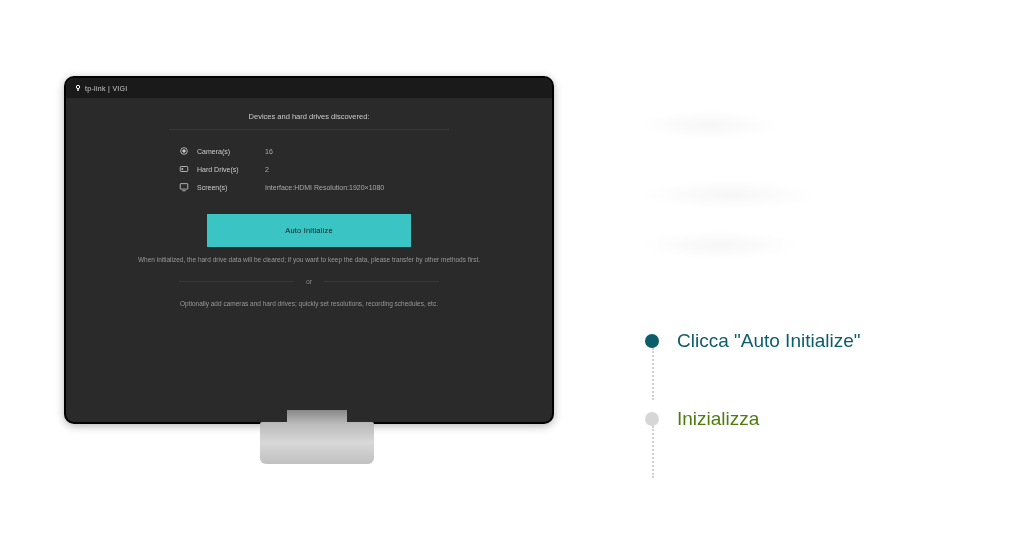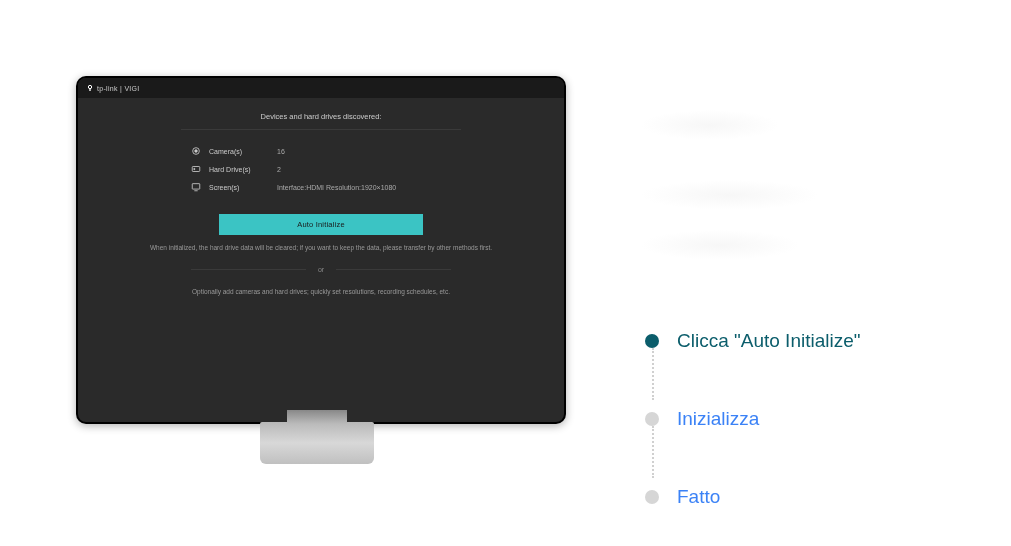"Devices and hard drives discovered:" .monitor { left: 76px -> 64px }
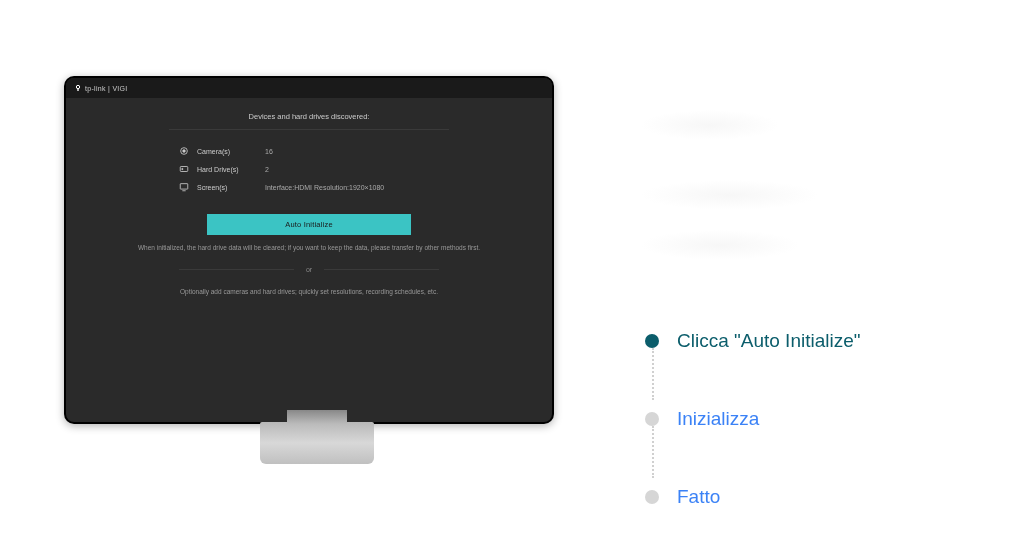"Auto Initialize" .btn { padding: 6px 0 -> 12px 0 }
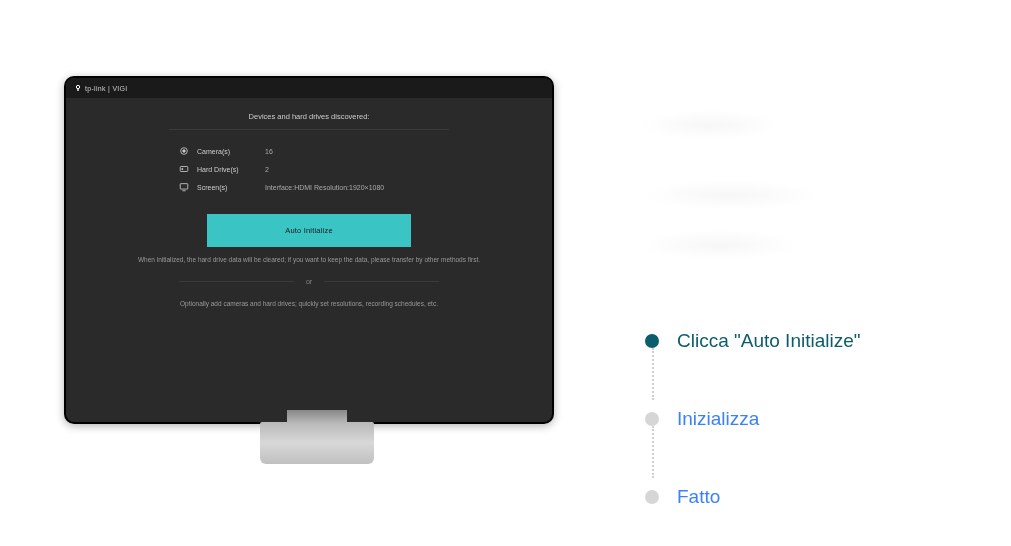"Inizializza" .step-label { color: #3b82f6 -> #4d7c0f }
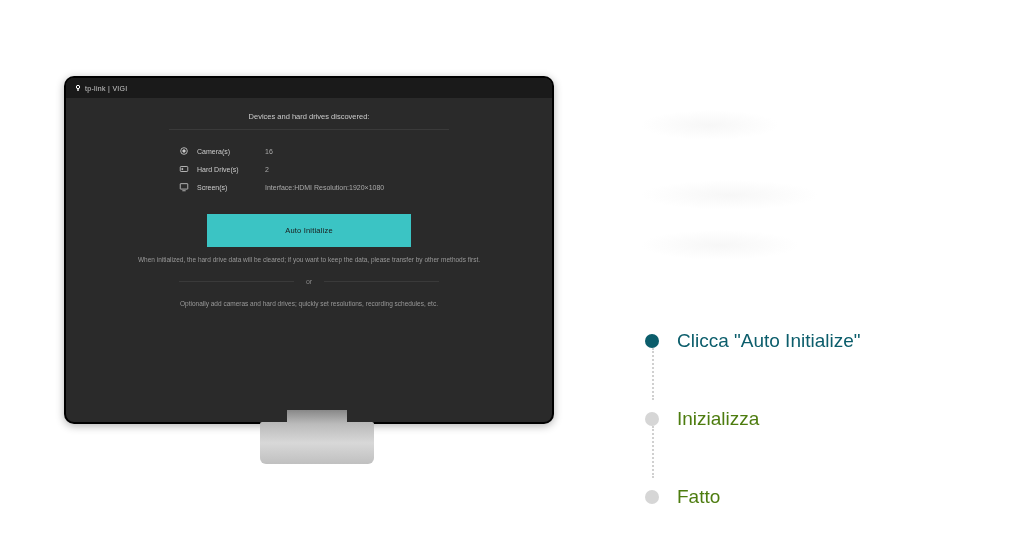"Fatto" div.step { html: <div> <div></div> <div>Fatto</div> </div> -> none }
